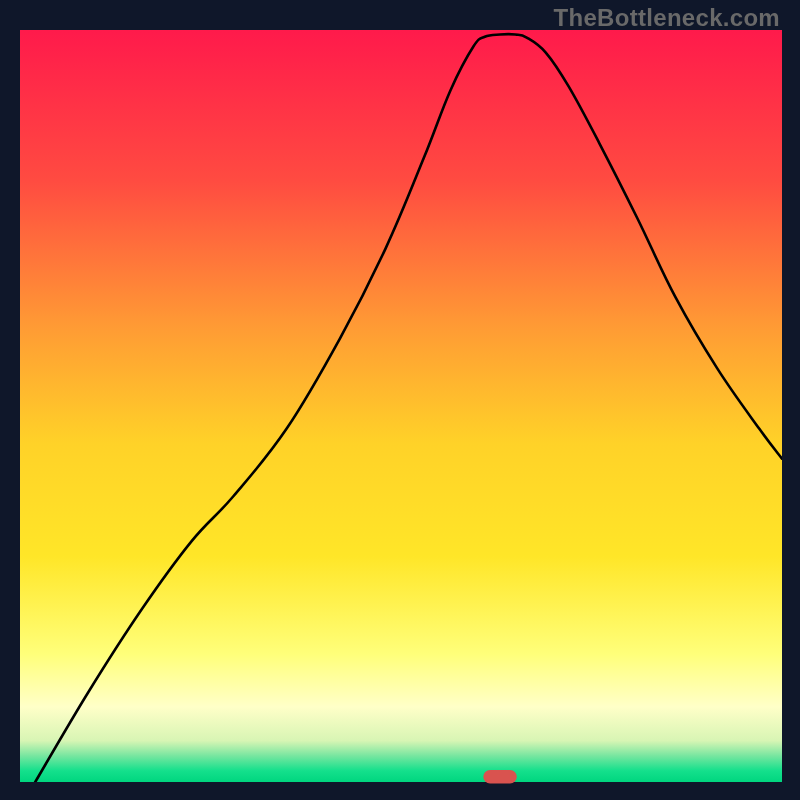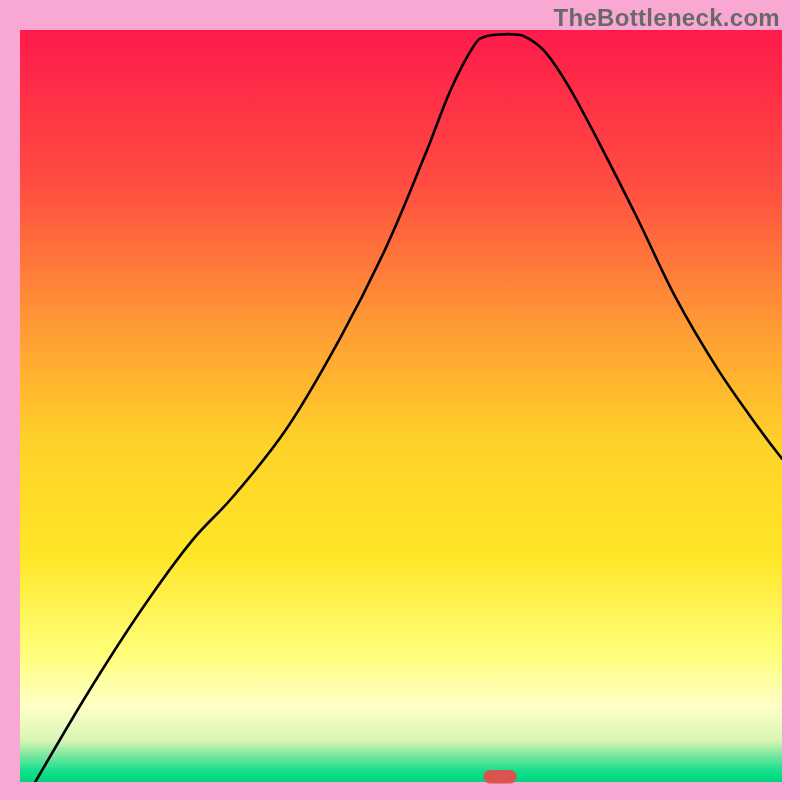"TheBottleneck.com" .frame { background: #f9a8d4 -> #0f172a }
